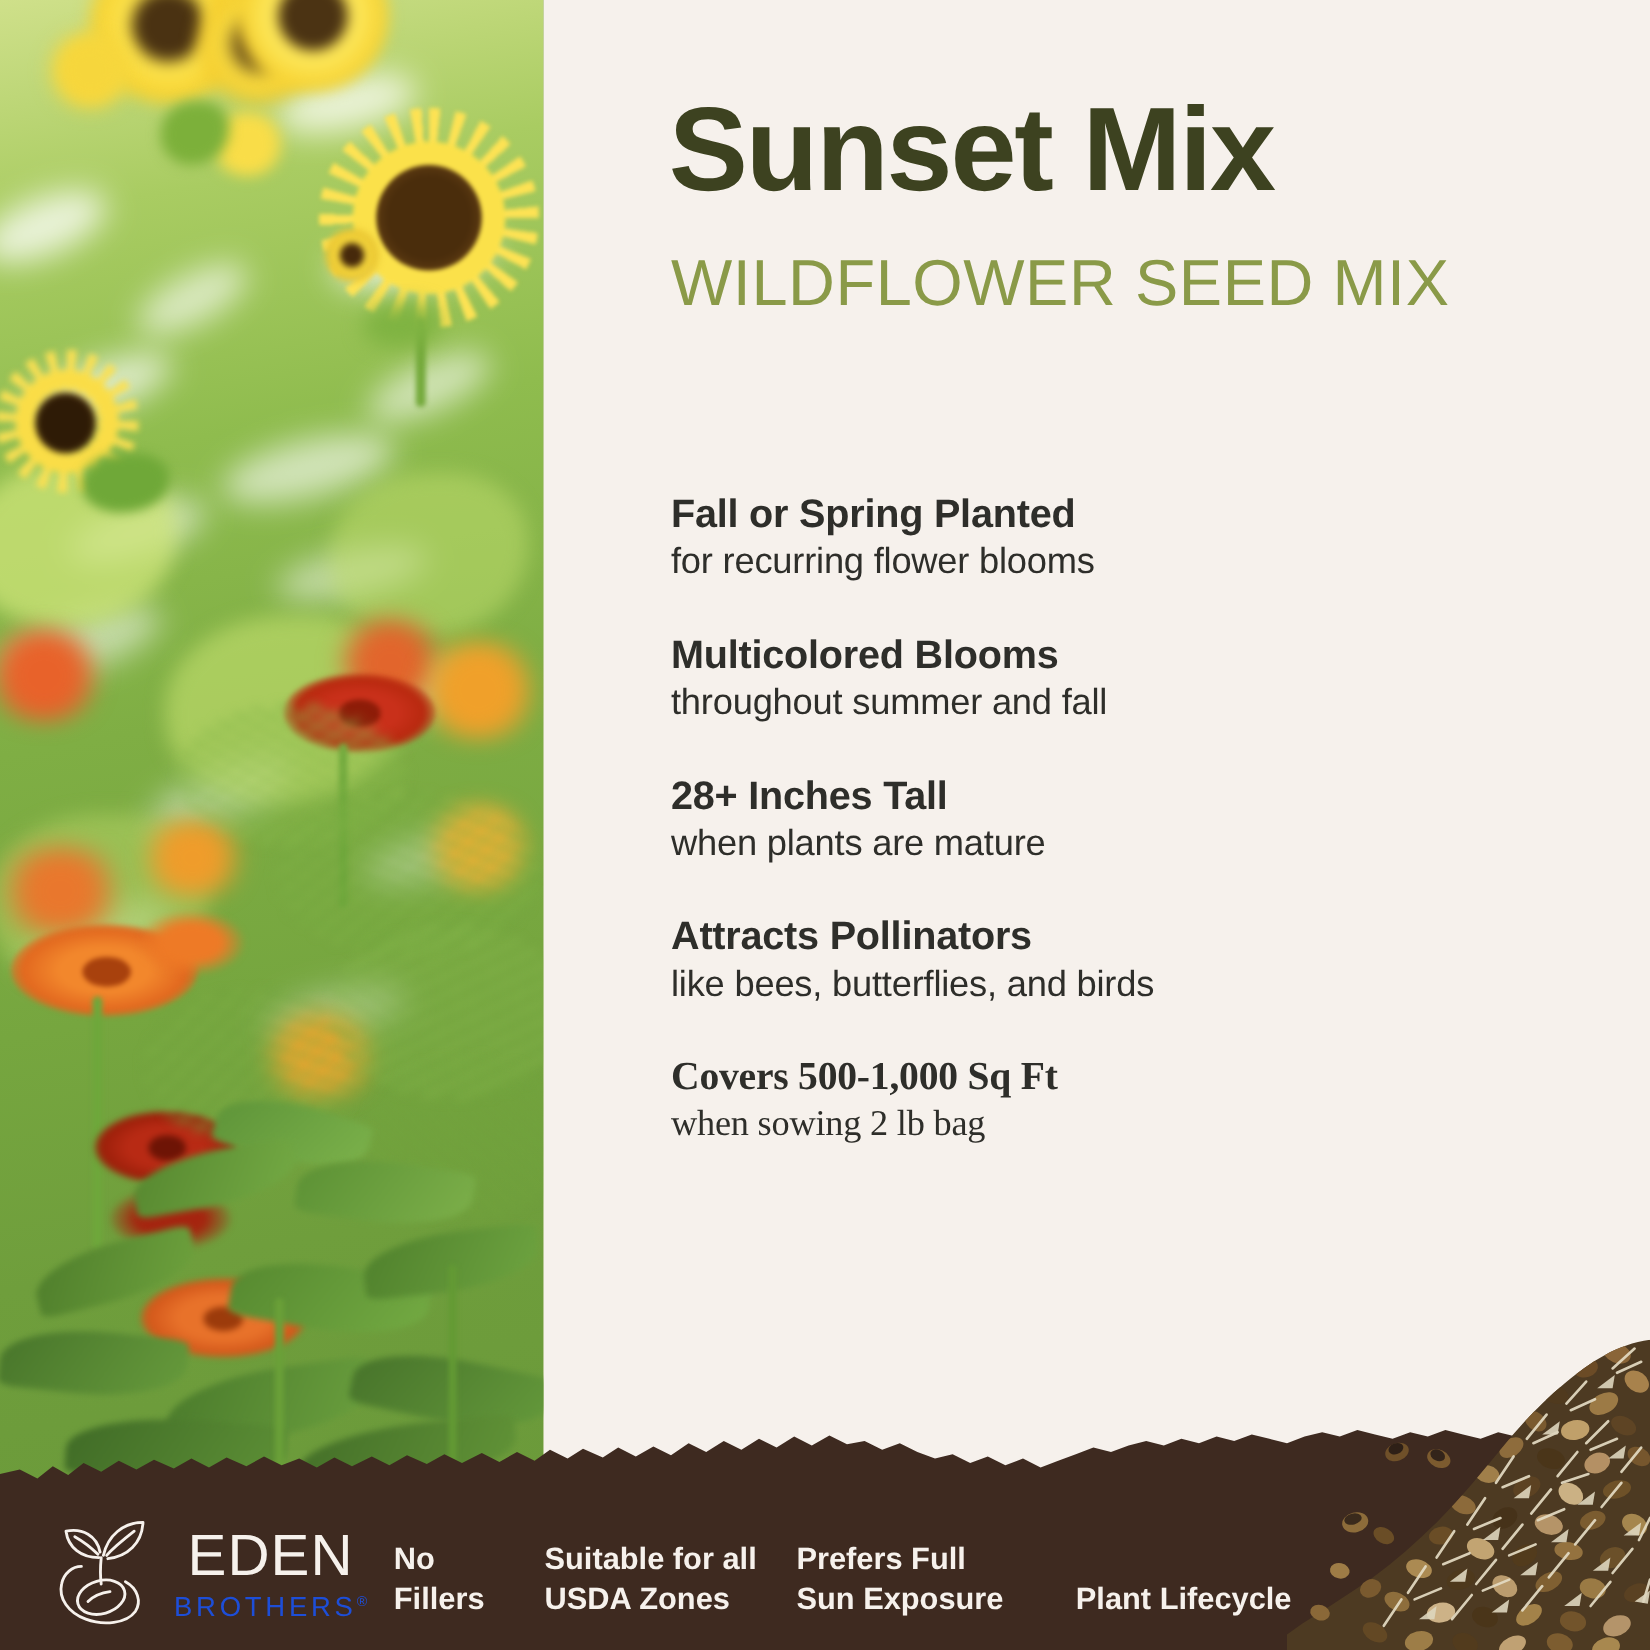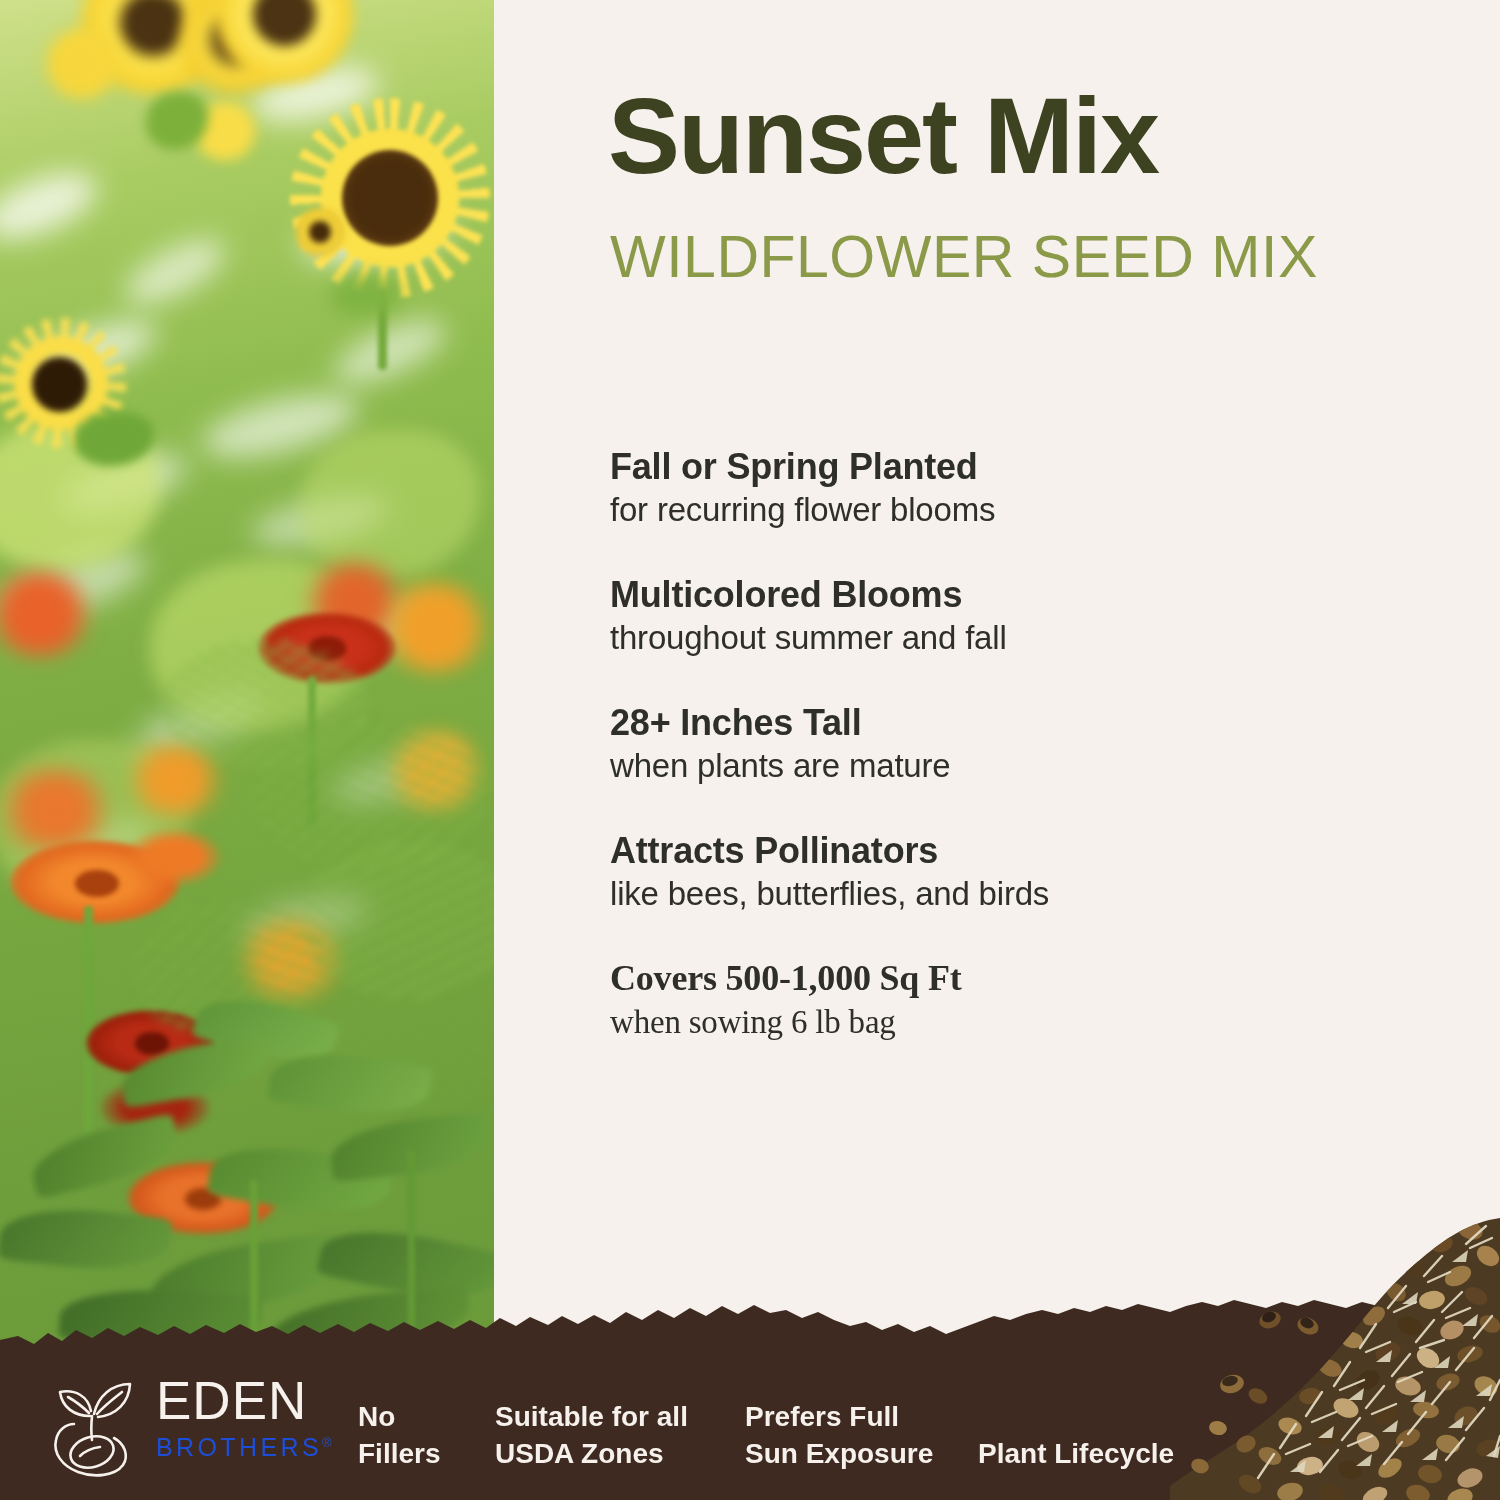"when sowing 6 lb bag" div.f-sub { text: 6 -> 2 }
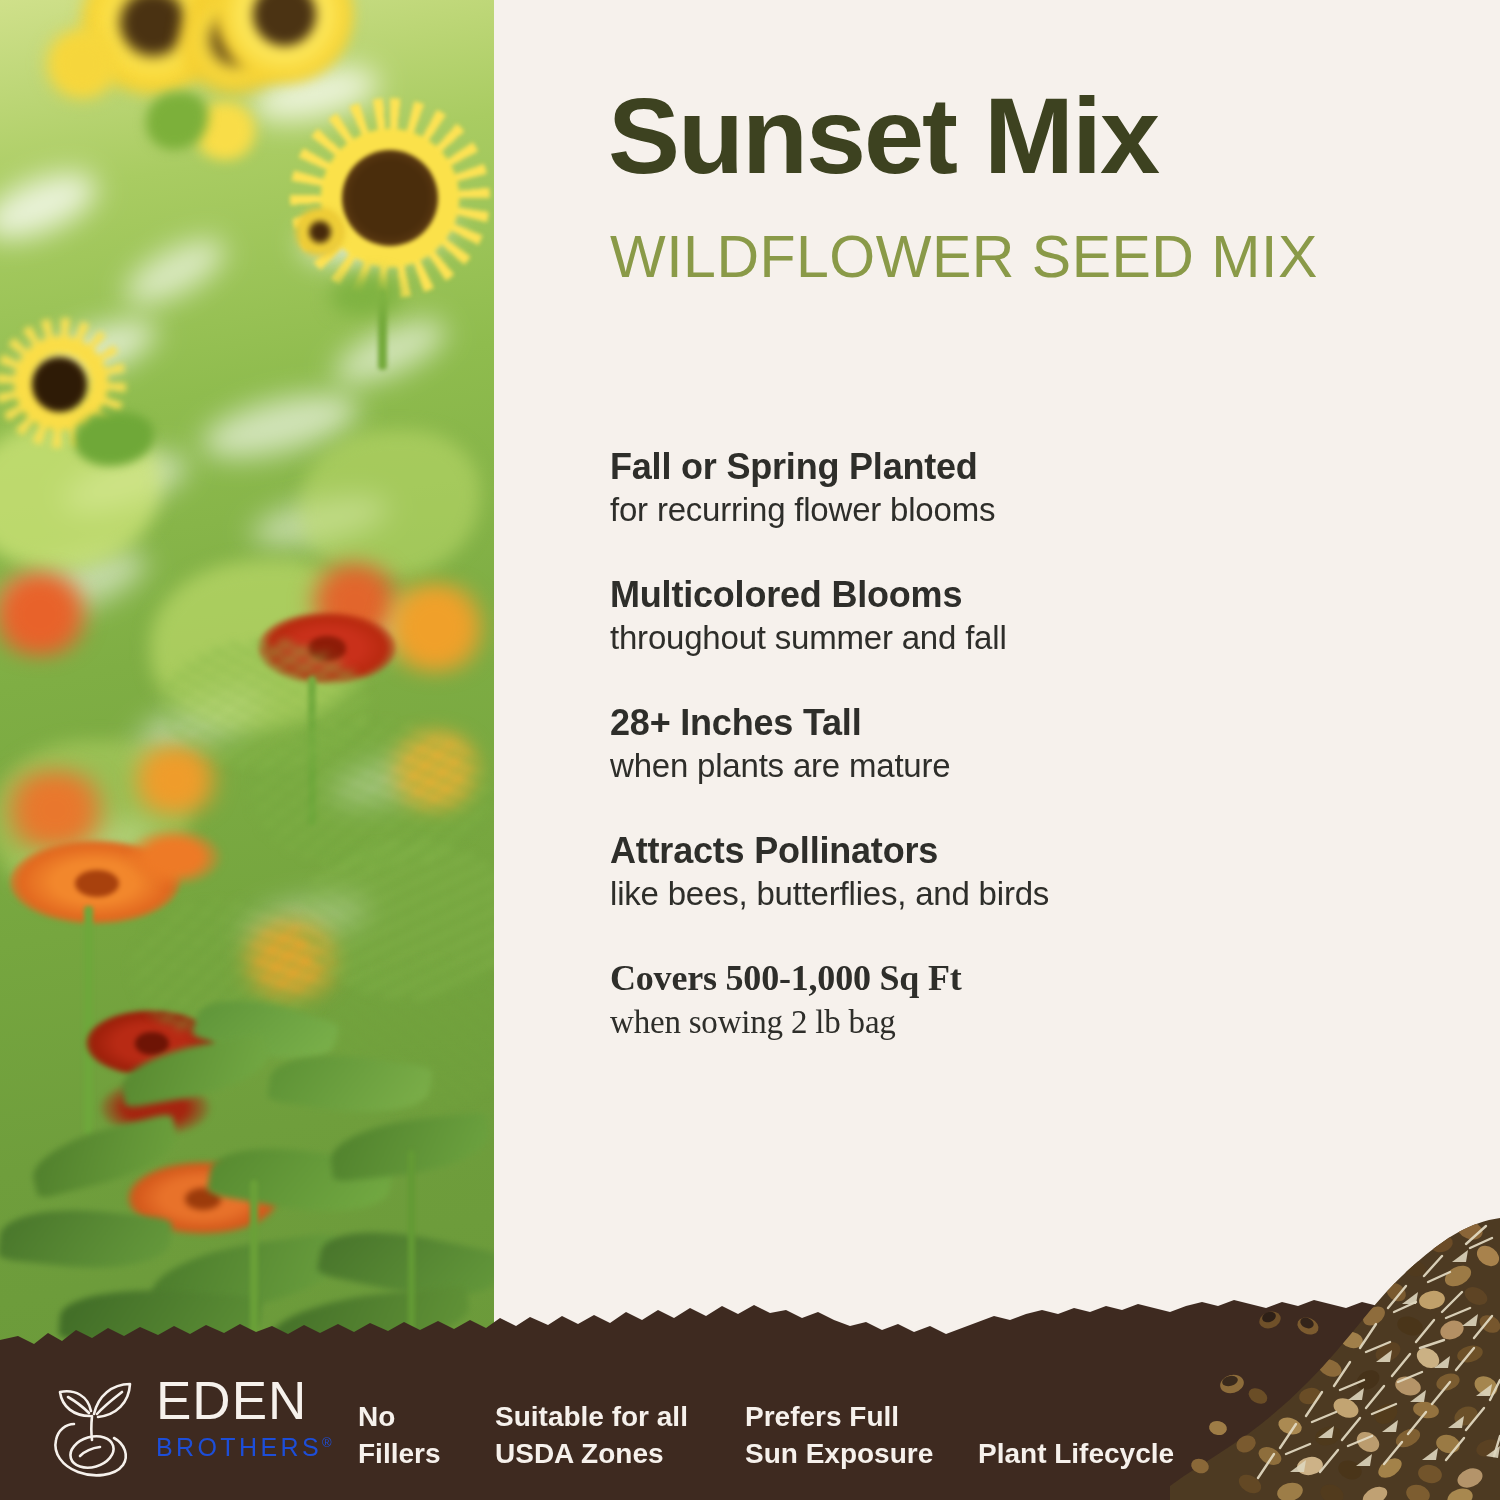"EDEN" .logo-text { text-align: none -> center; top: 4px -> 18px }
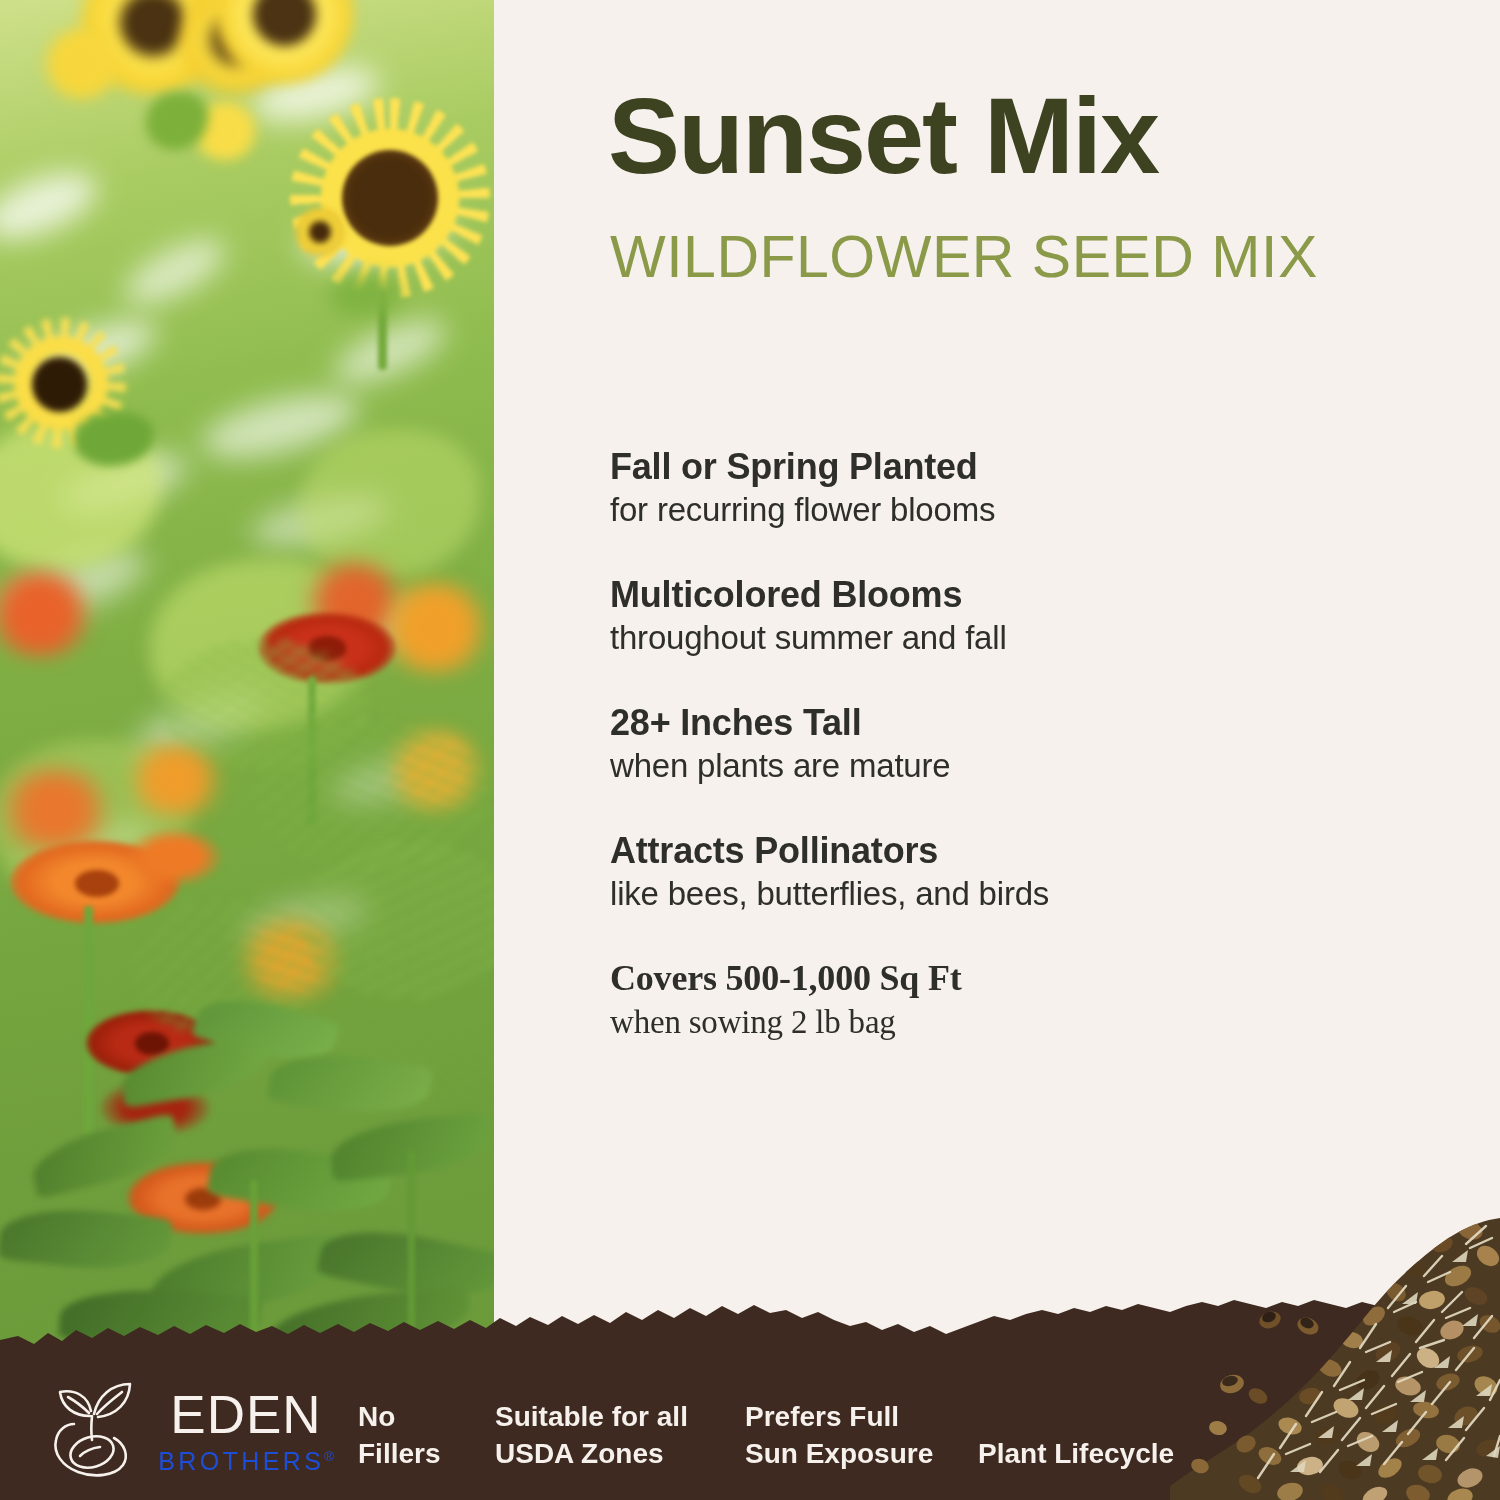"Prefers Full" div.fcol { left: 745px -> 724px }
